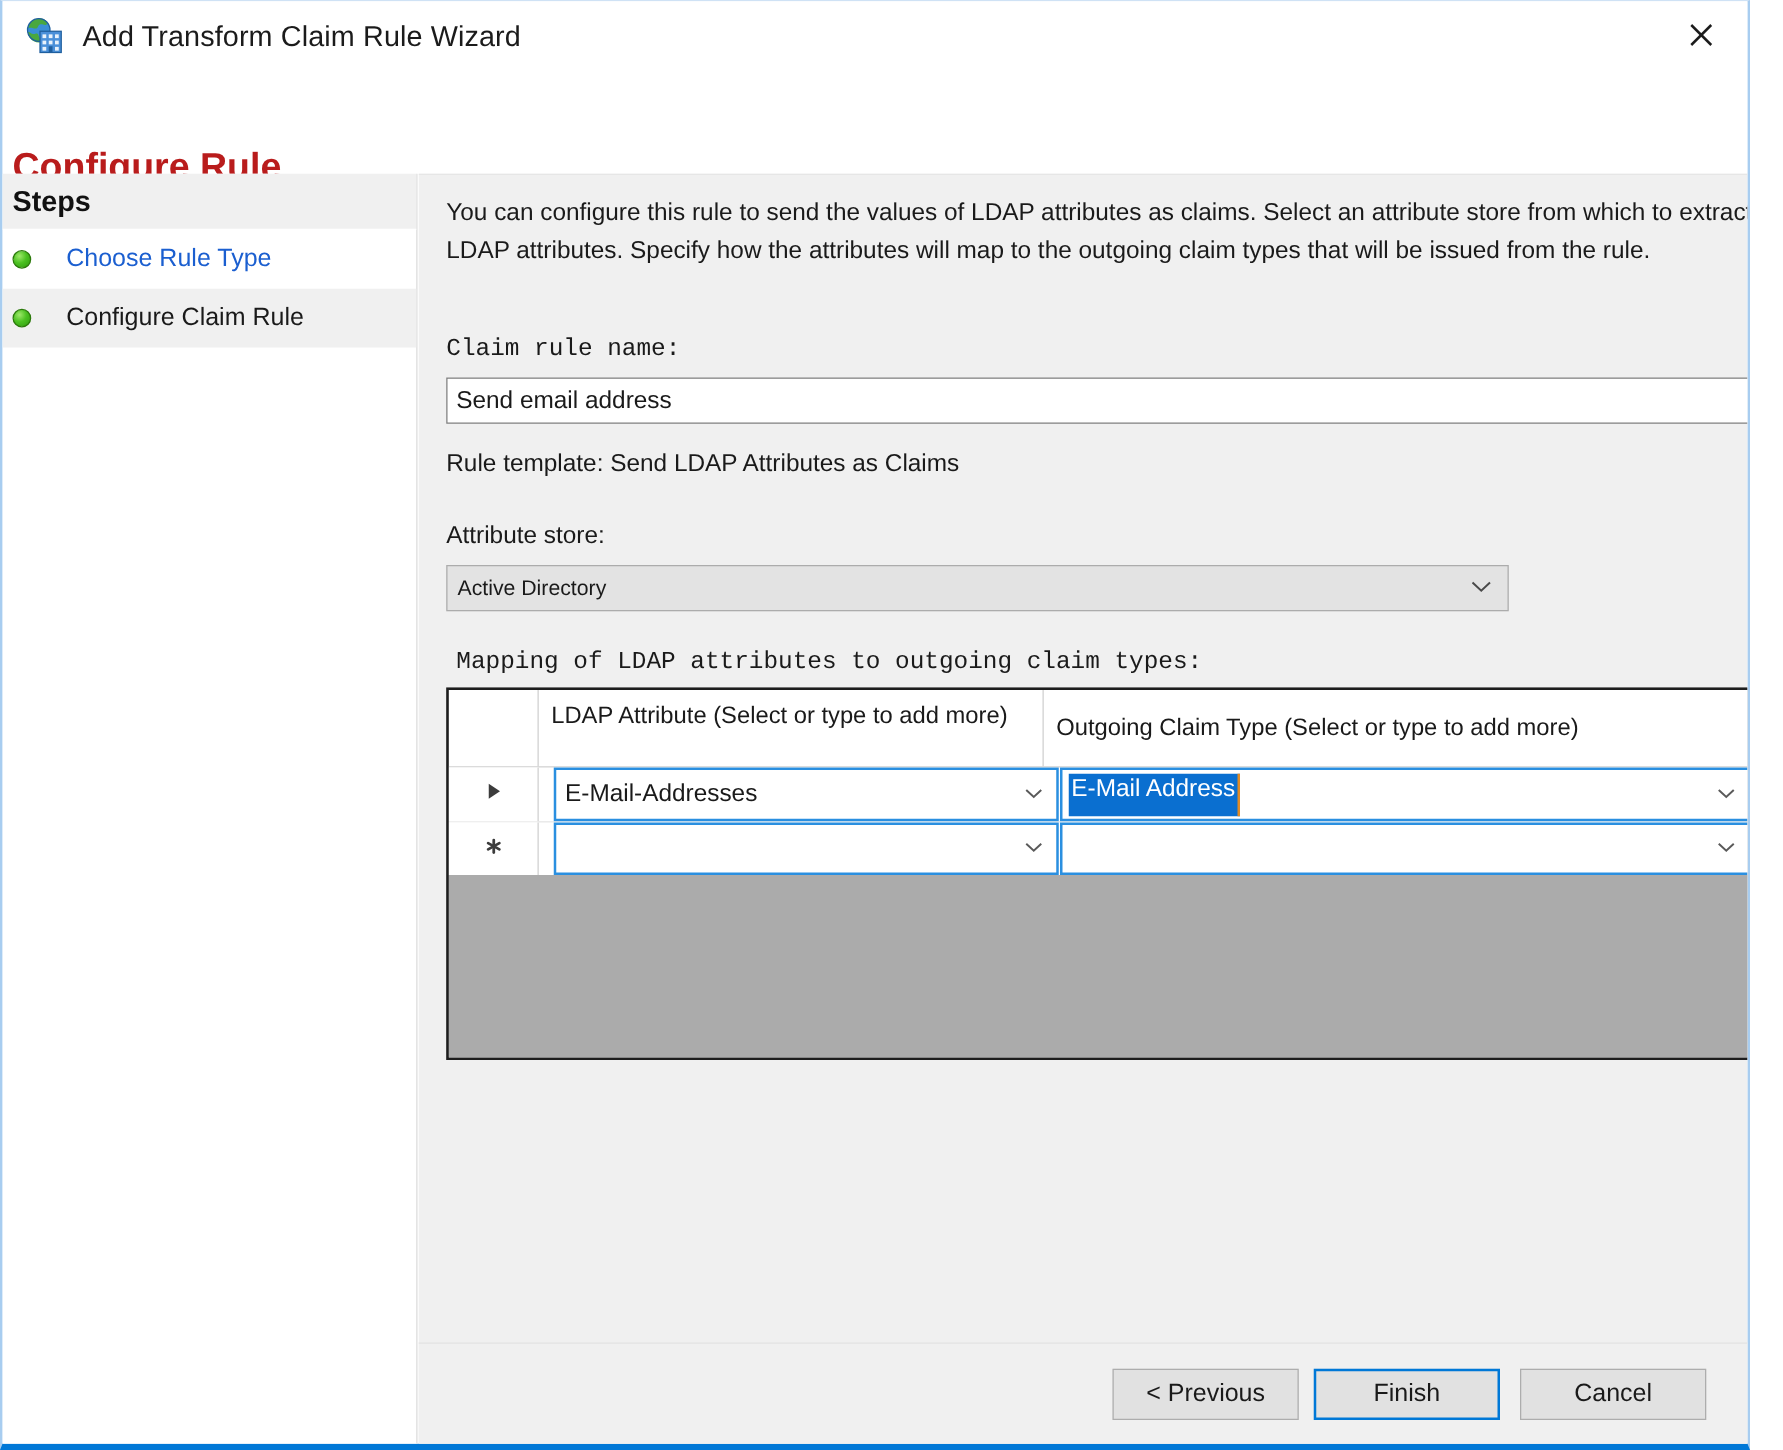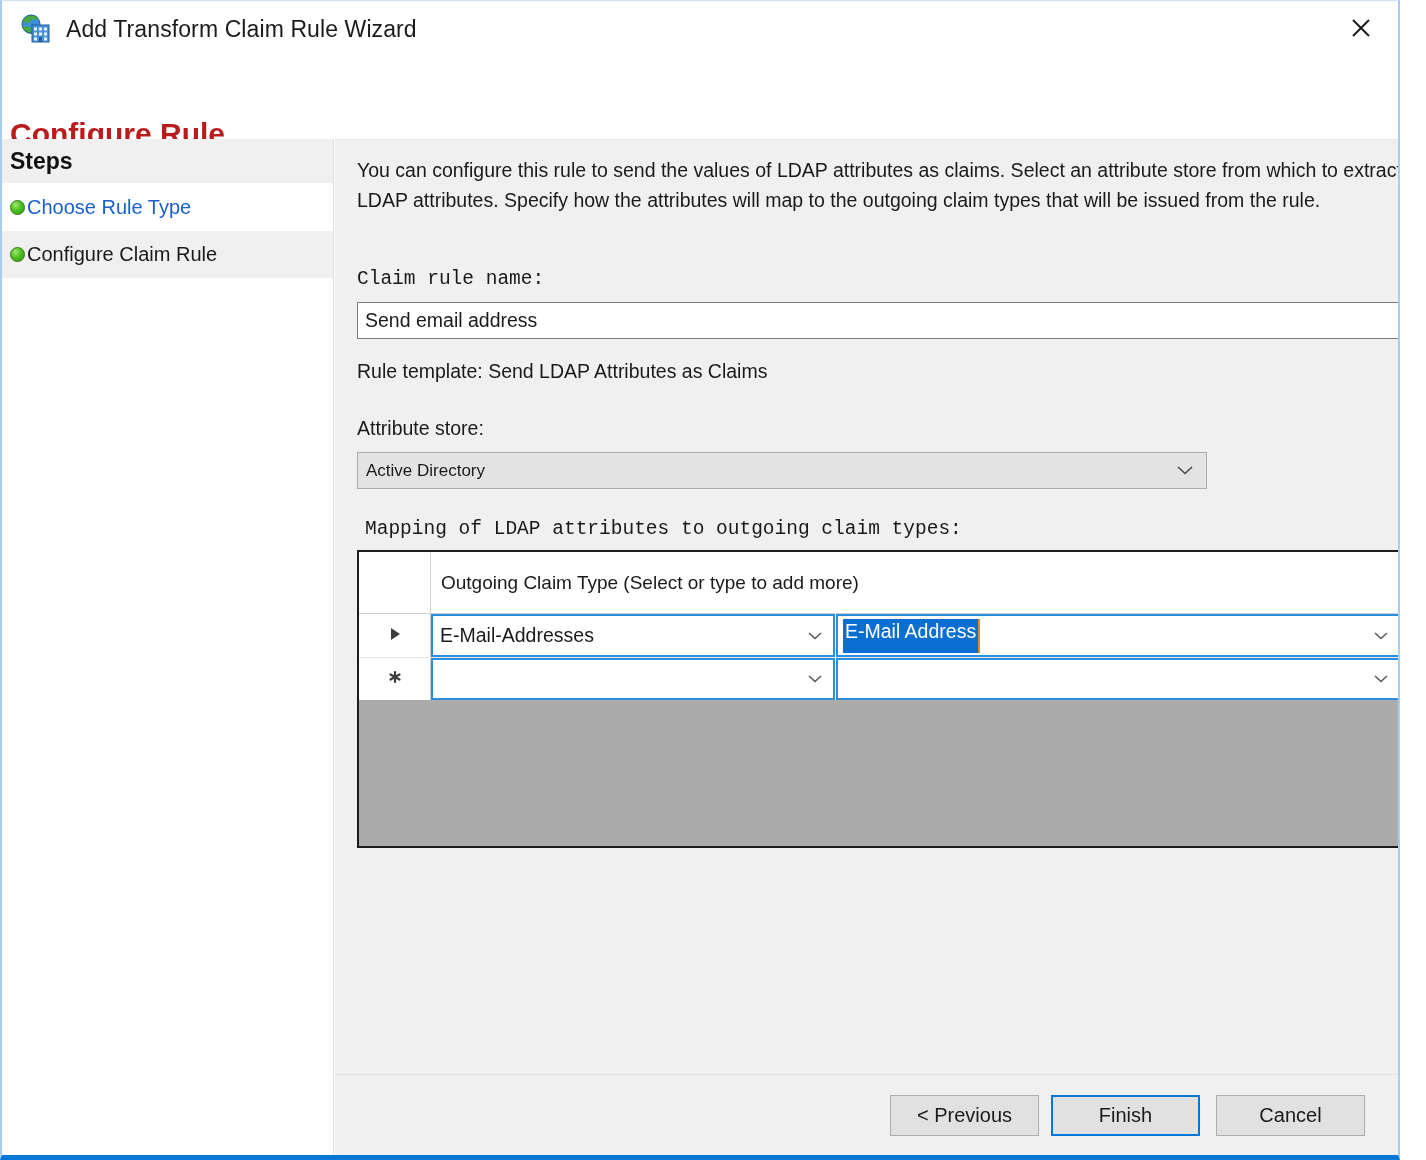"Choose Rule Type" .step-label { margin-left: 2px -> 28px }
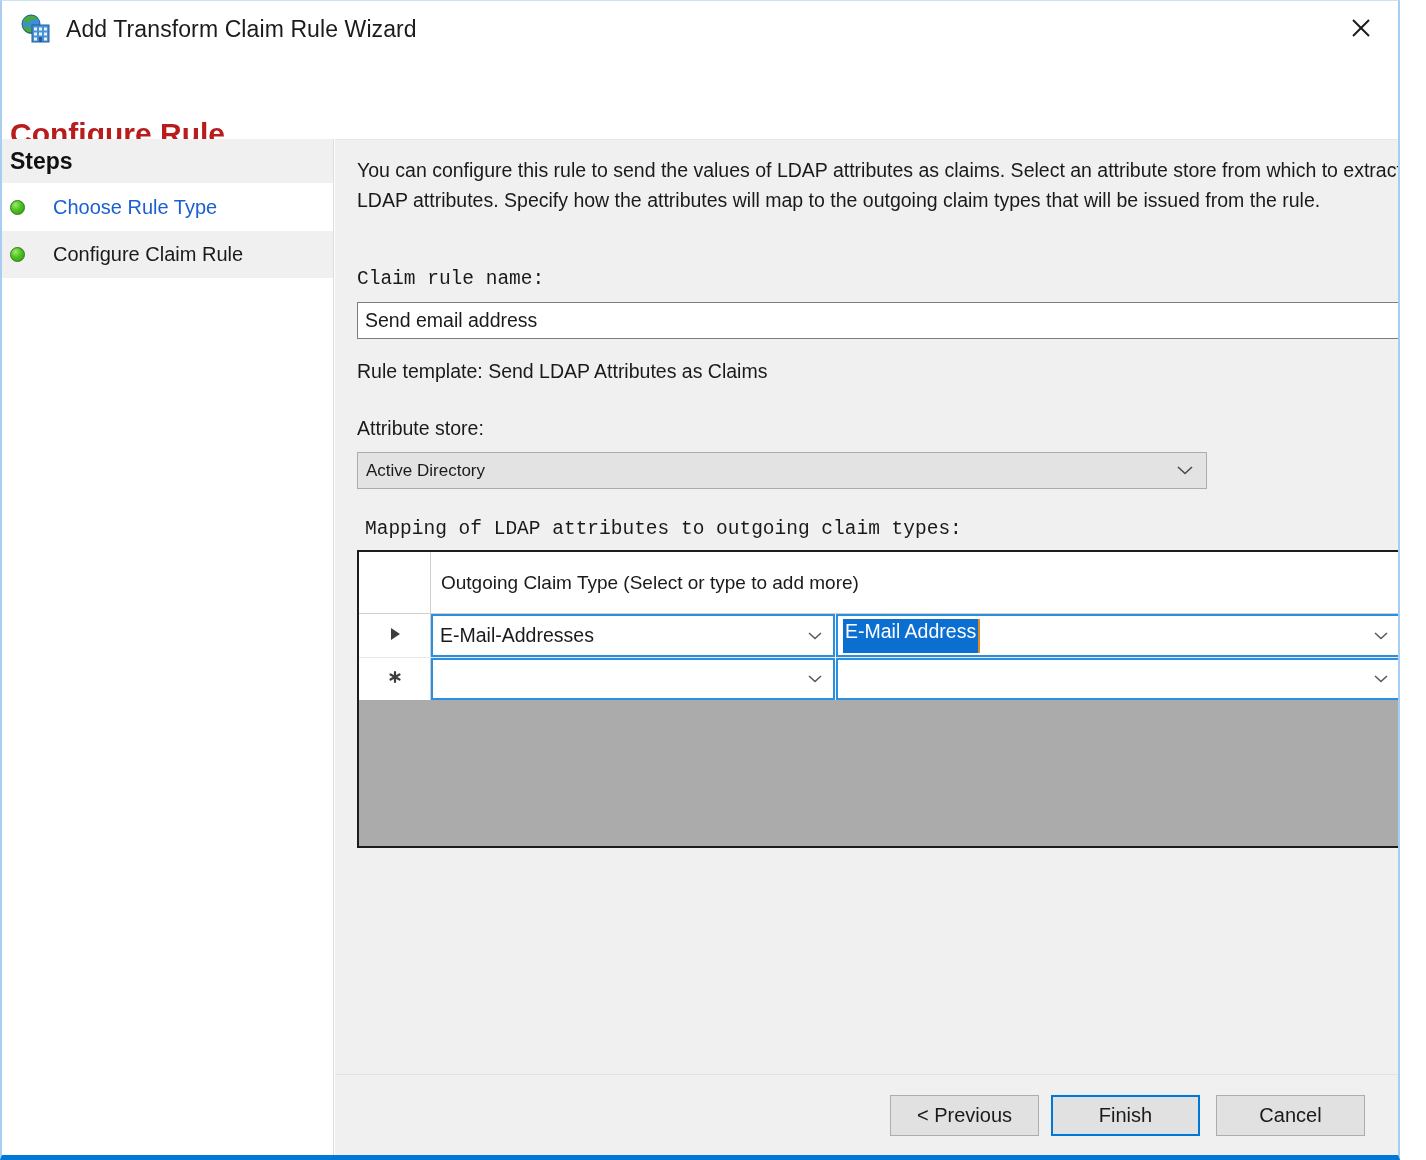"LDAP Attribute (Select or type" div.gh-cell { html: none -> <div>LDAP Attribute (Select or type to add more)</div> }
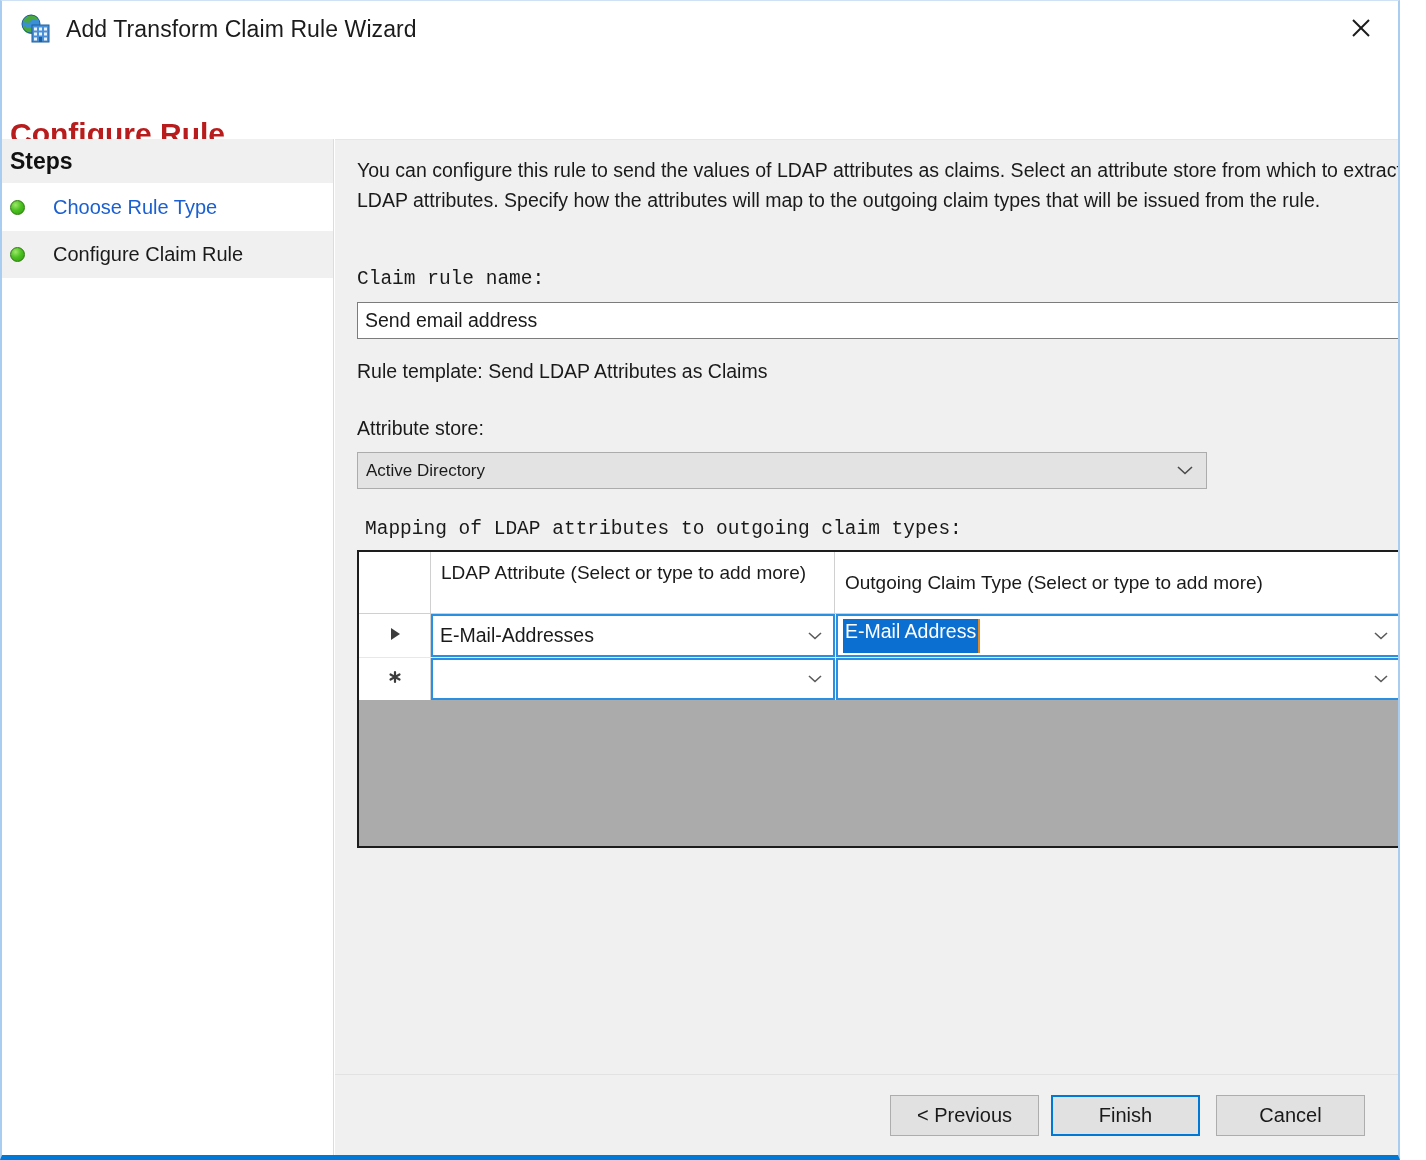"E-Mail-Addresses" .cell-1 { margin-left: none -> 12px }
